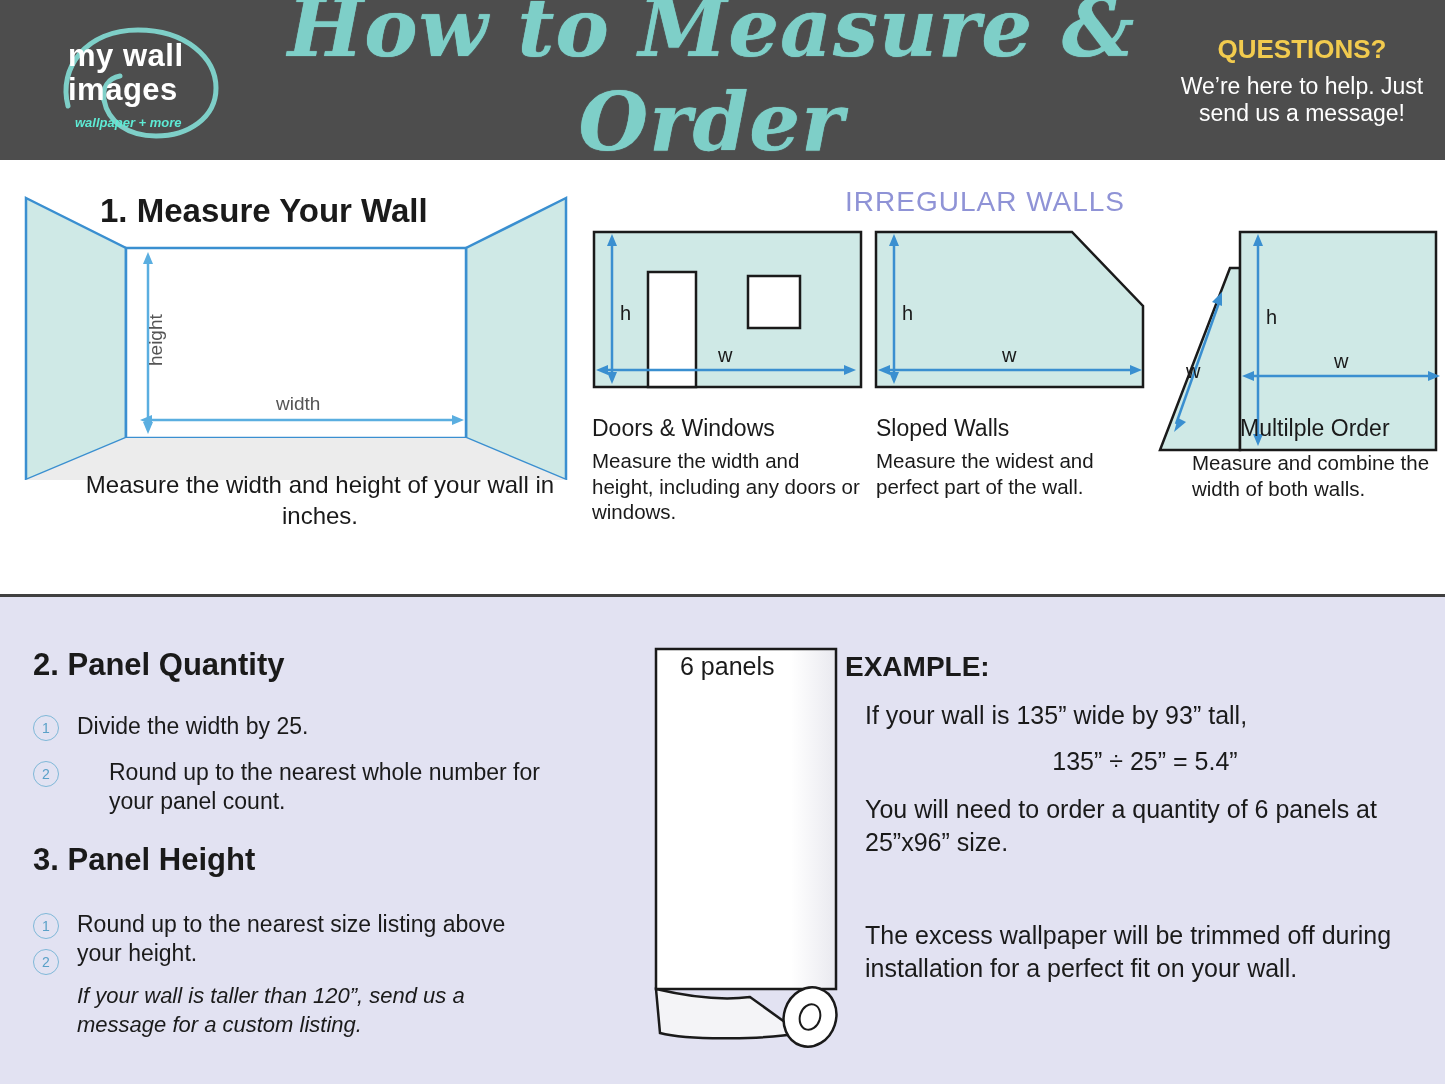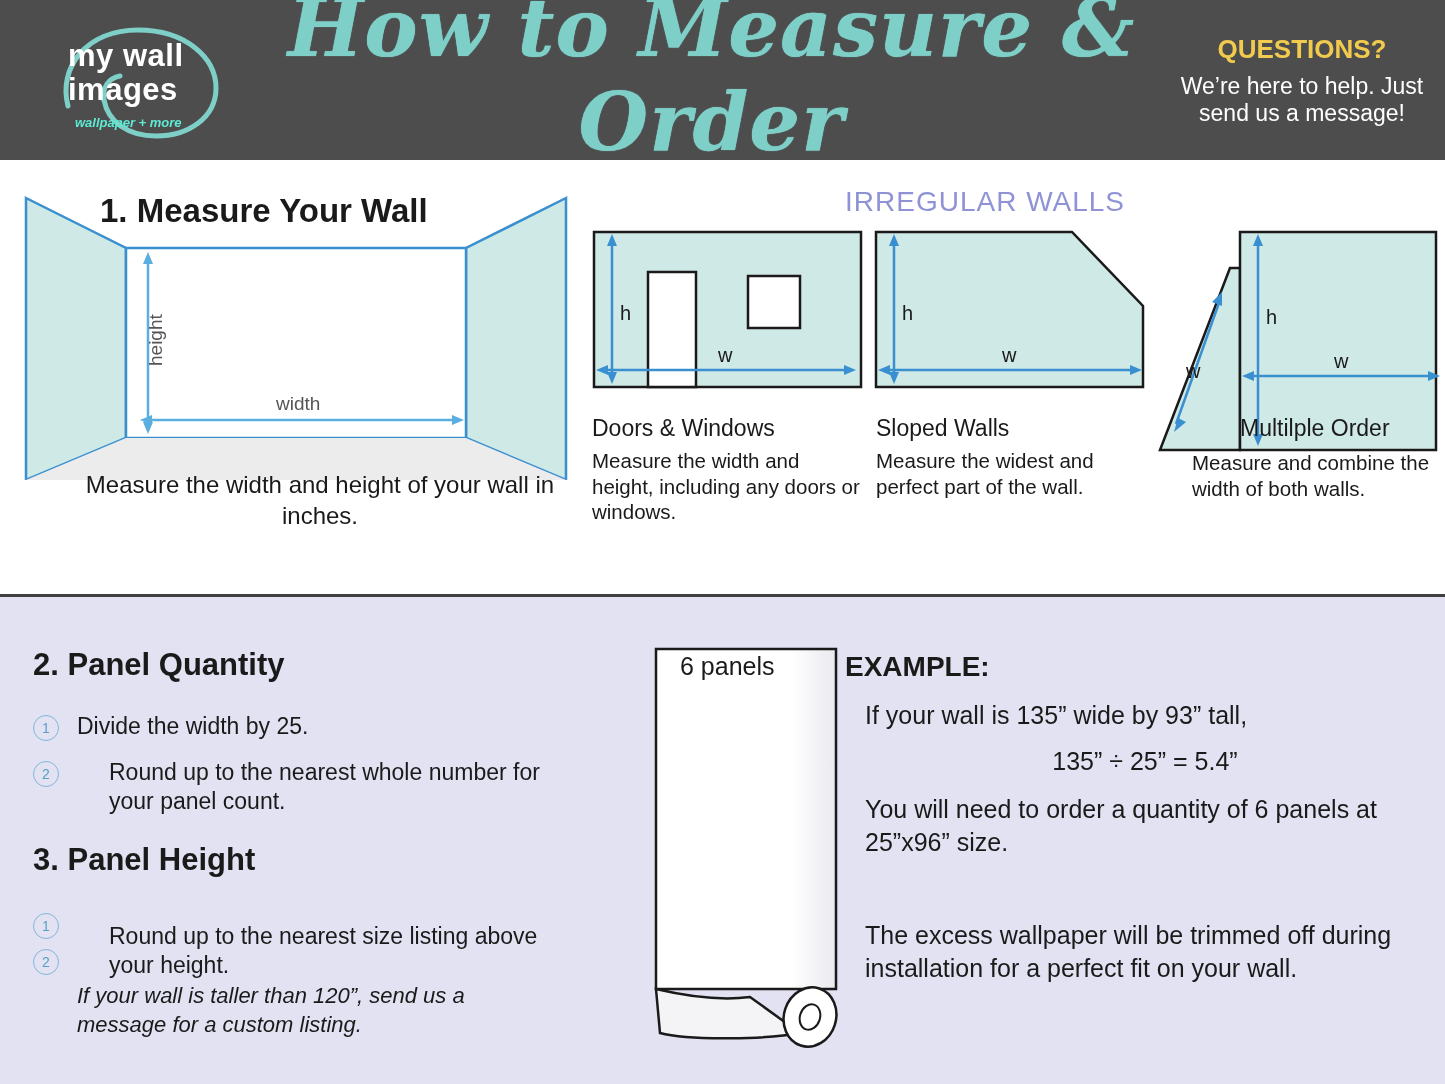"Round up to the nearest size" div.step { margin-left: 32px -> none; top: 325px -> 313px }
